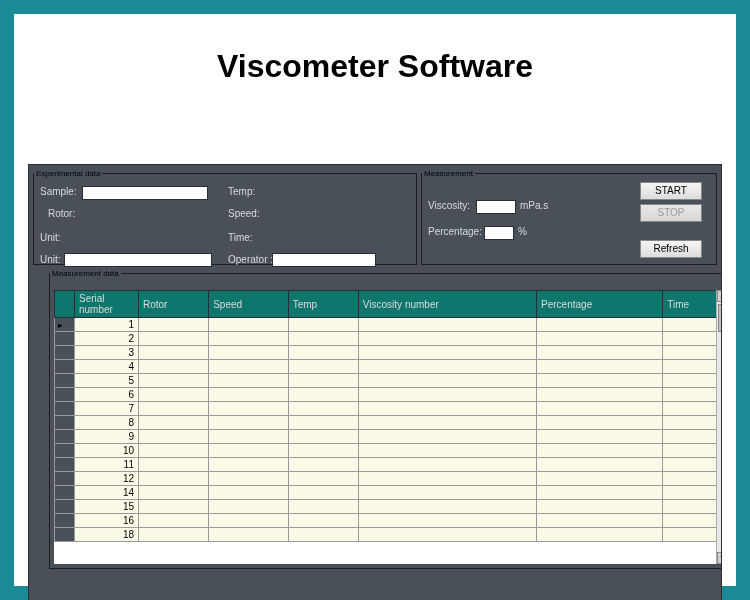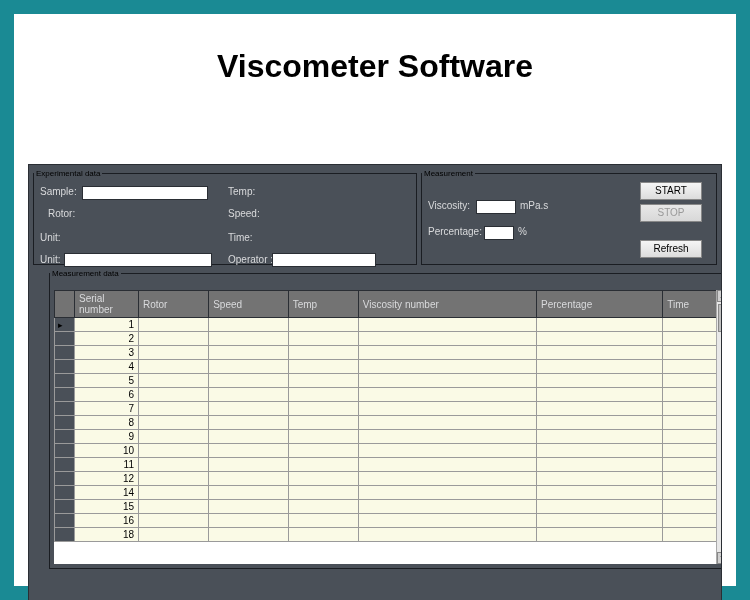"Serial number" th { background: #737373 -> #0f766e }
